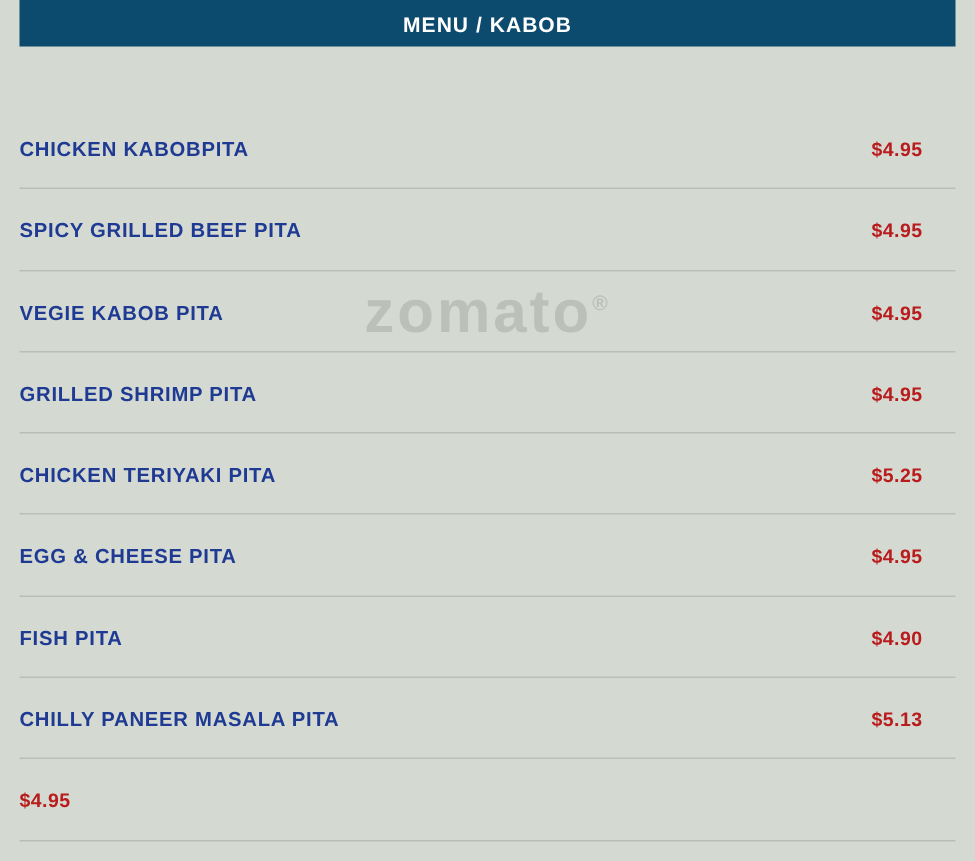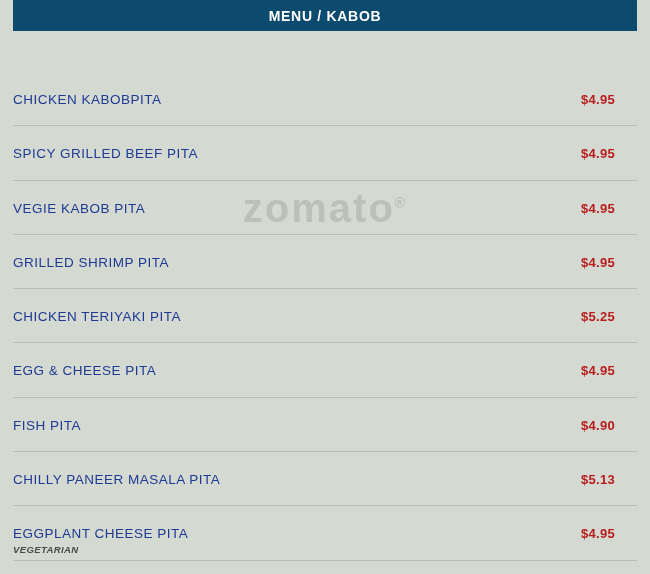"CHICKEN KABOBPITA" .item-name { font-weight: normal -> bold }
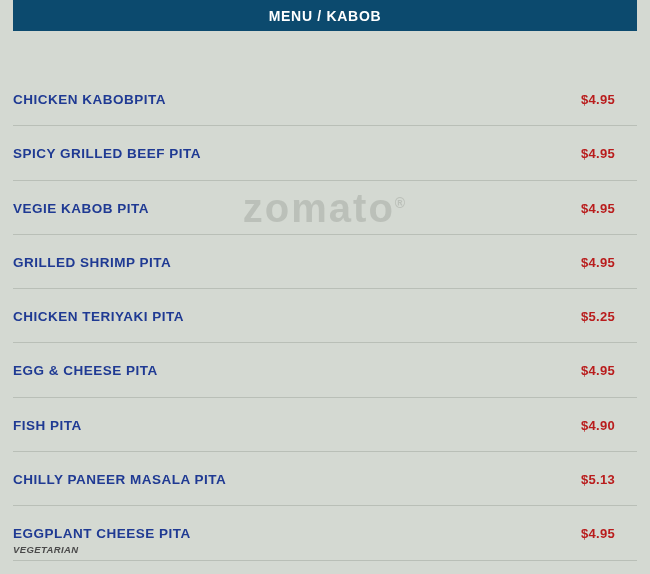"EGGPLANT CHEESE PITA" div.item-block { html: <div> <div>EGGPLANT CHEESE PITA</div> <div>VEGETARIAN</div> </div> -> none }
